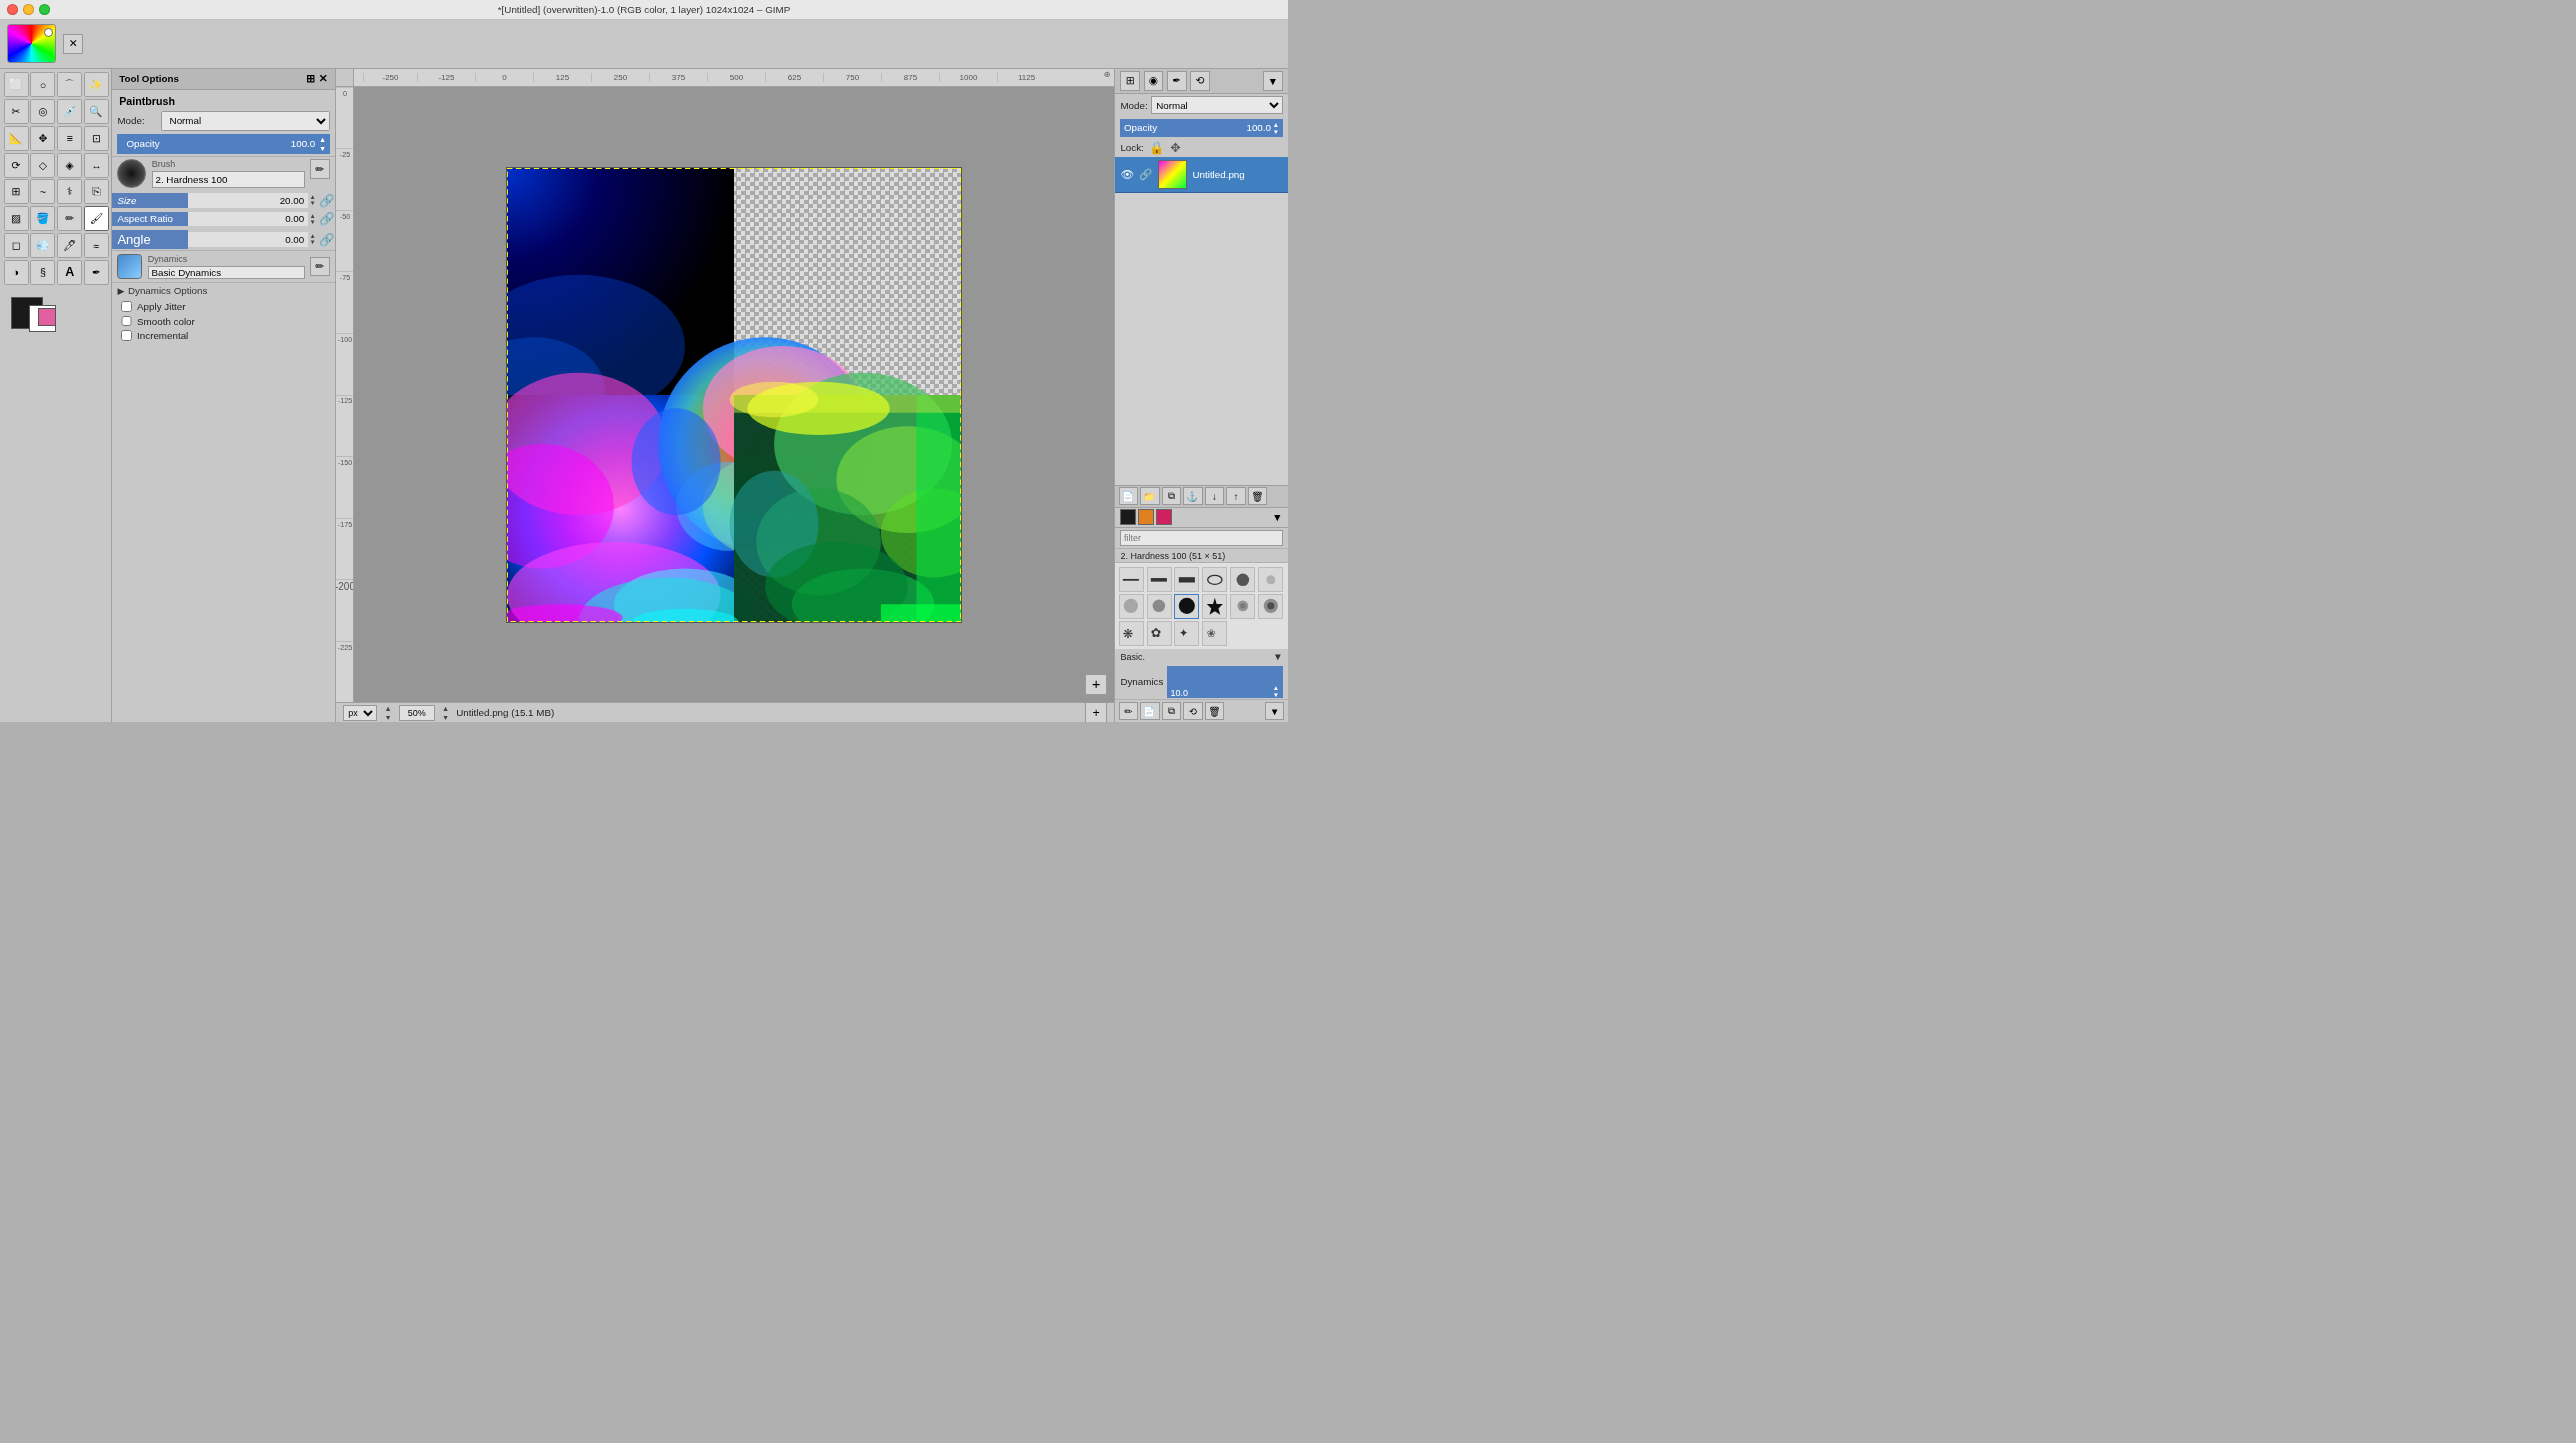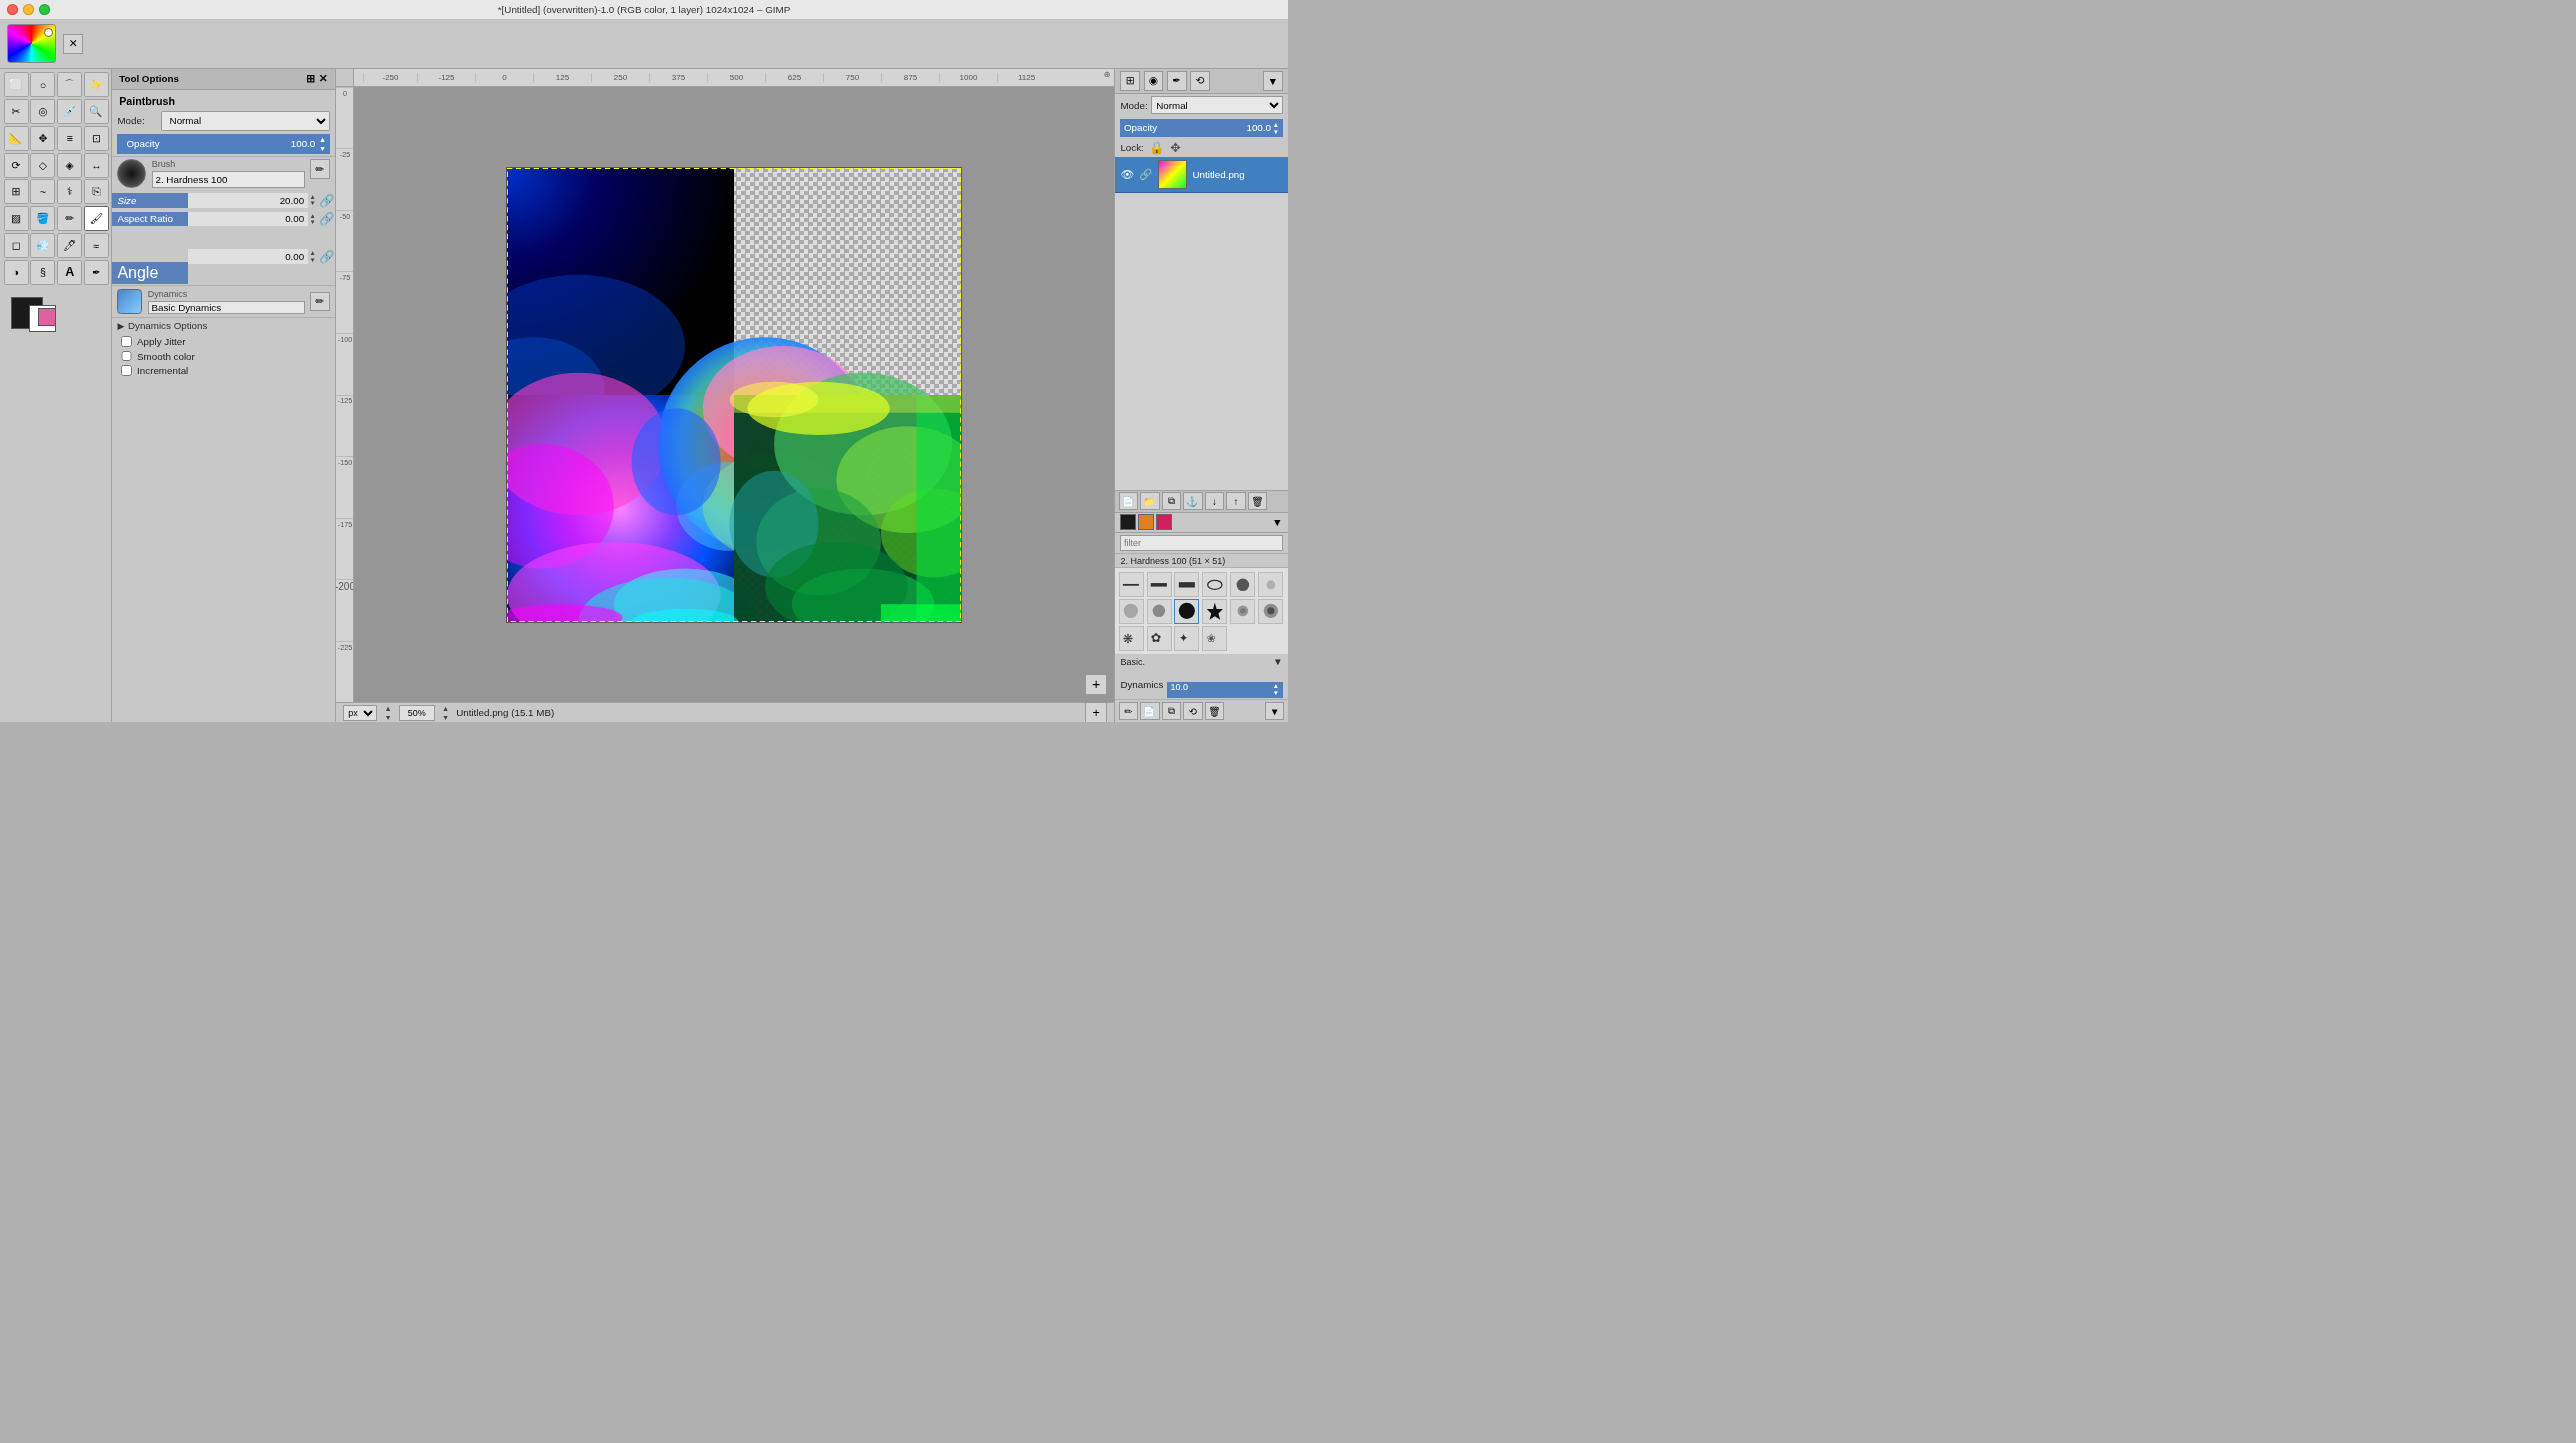"Angle" div { font-size: 16px -> 13px; margin-top: 32px -> none }
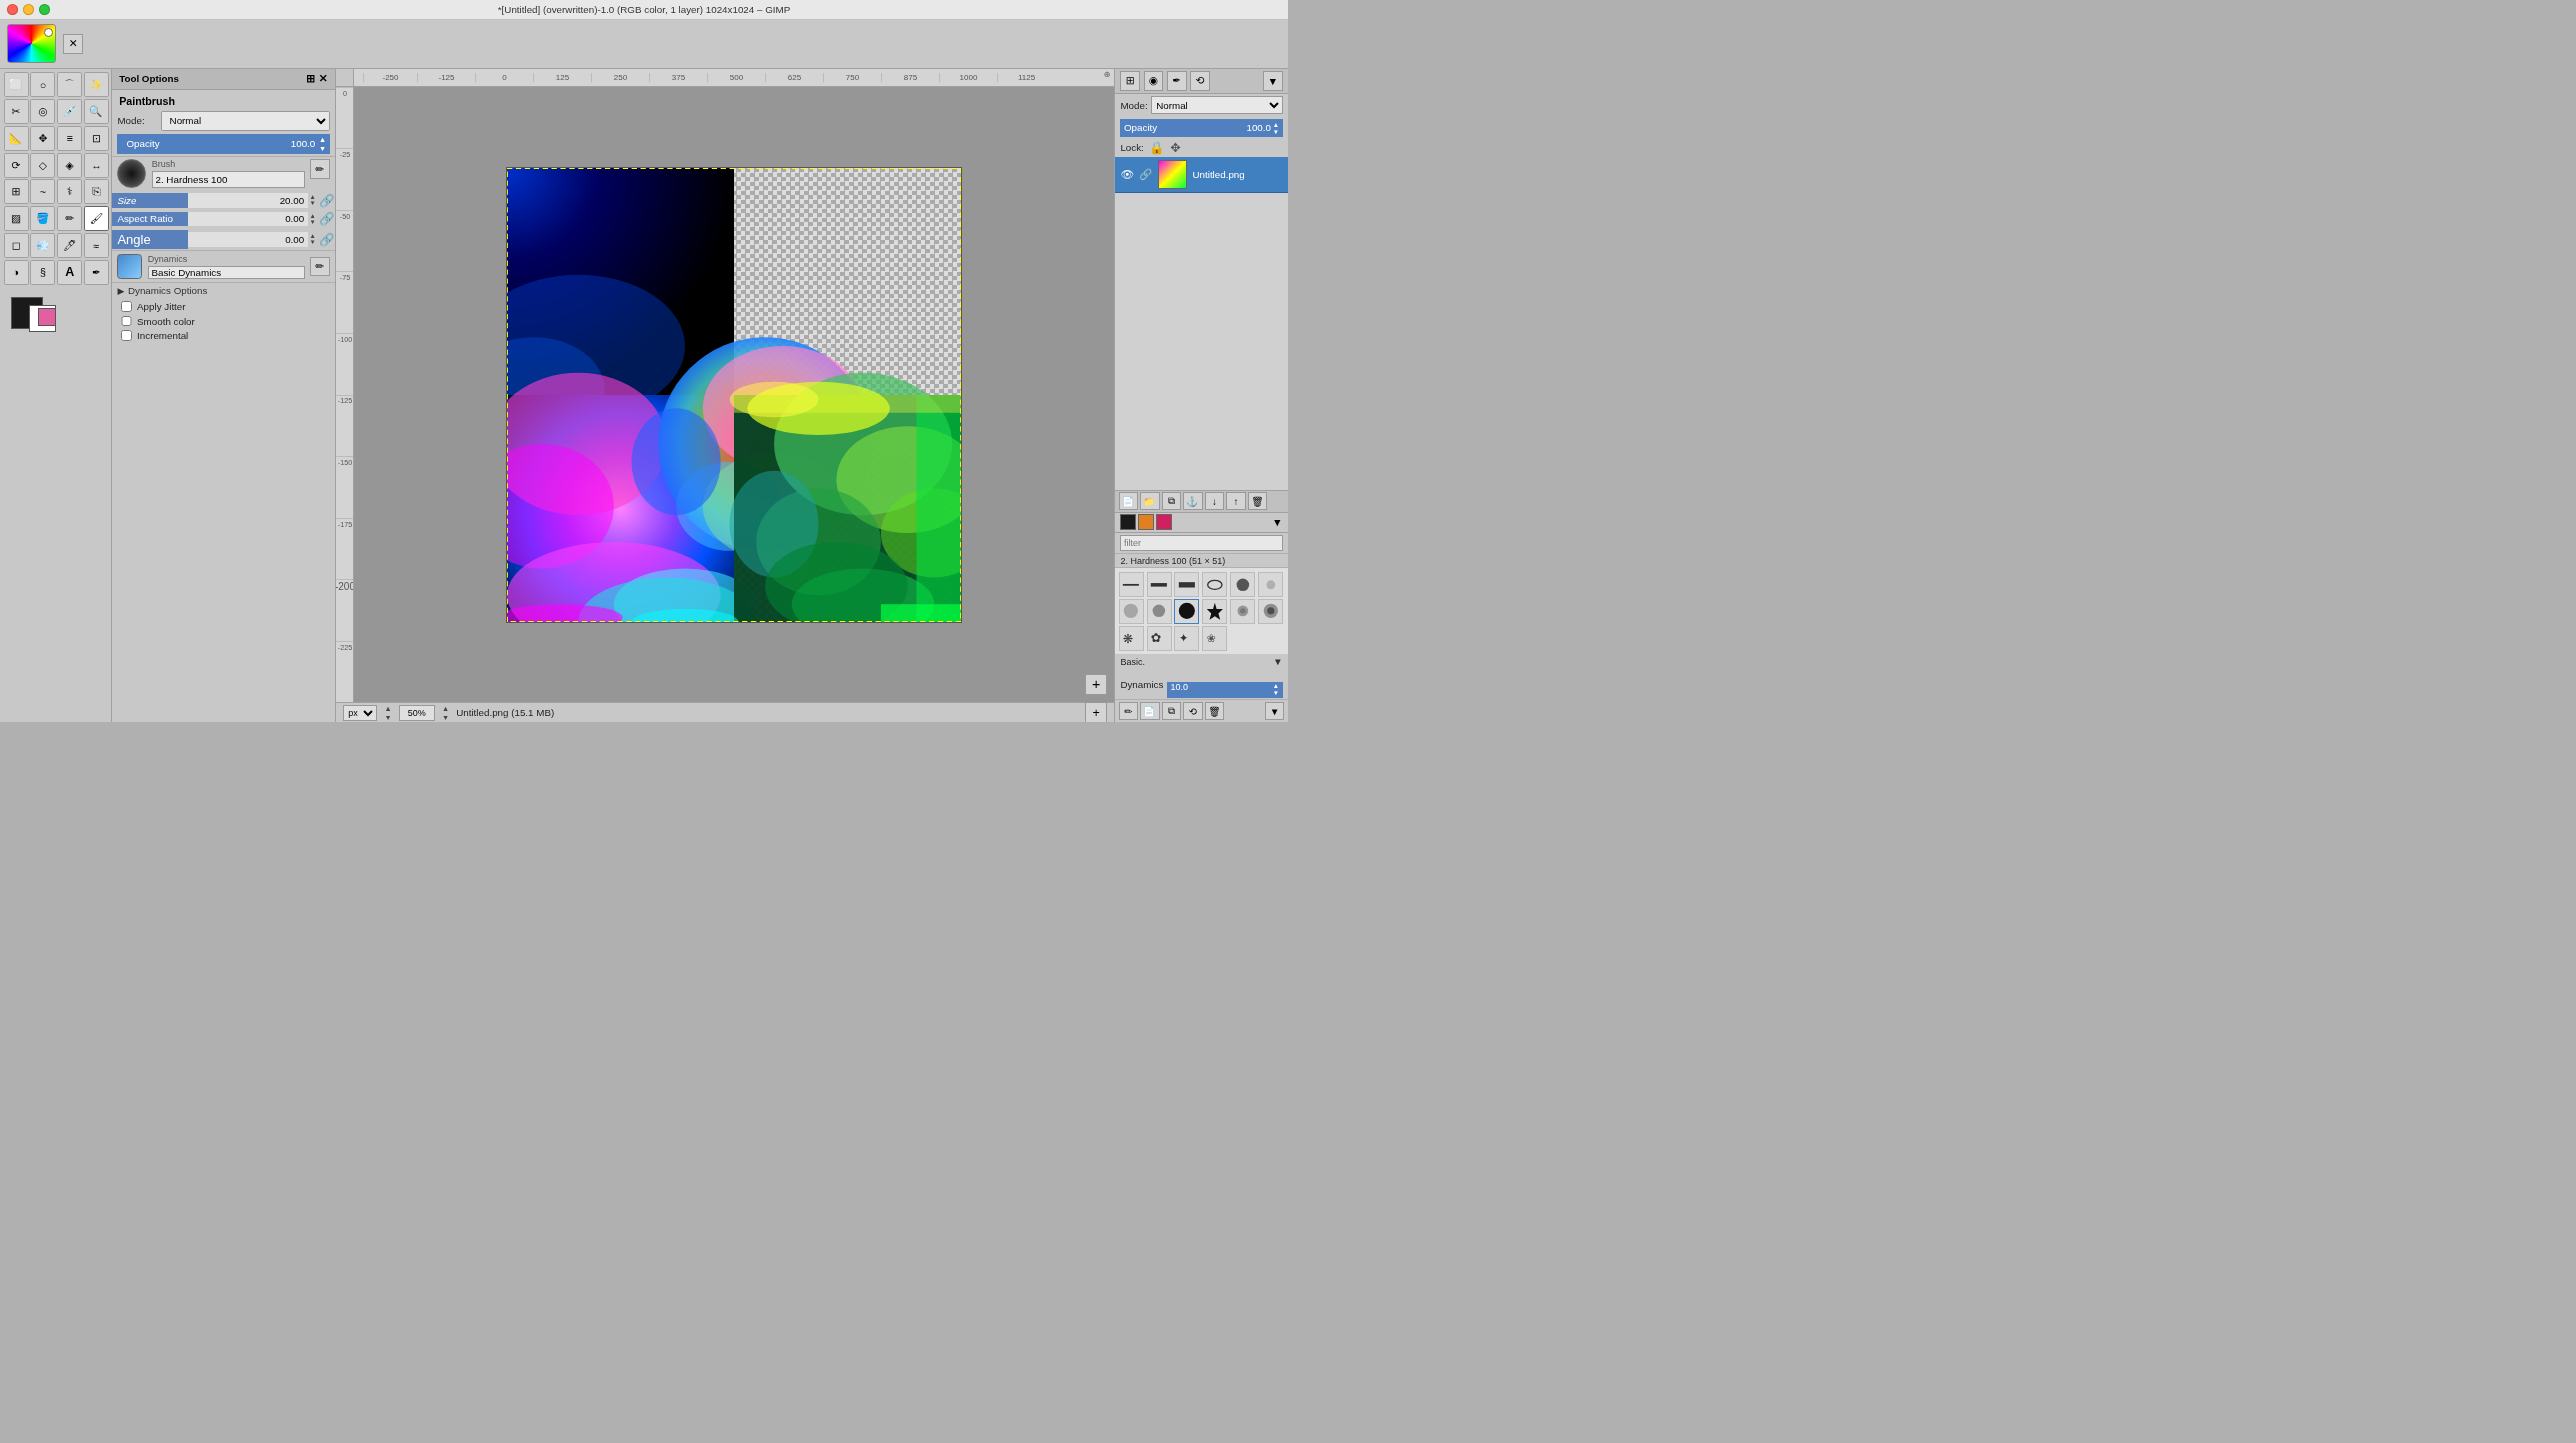"10.0" .spacing-slider { align-items: flex-start -> flex-end; height: 16px -> 32px; margin-top: 11px -> none }
